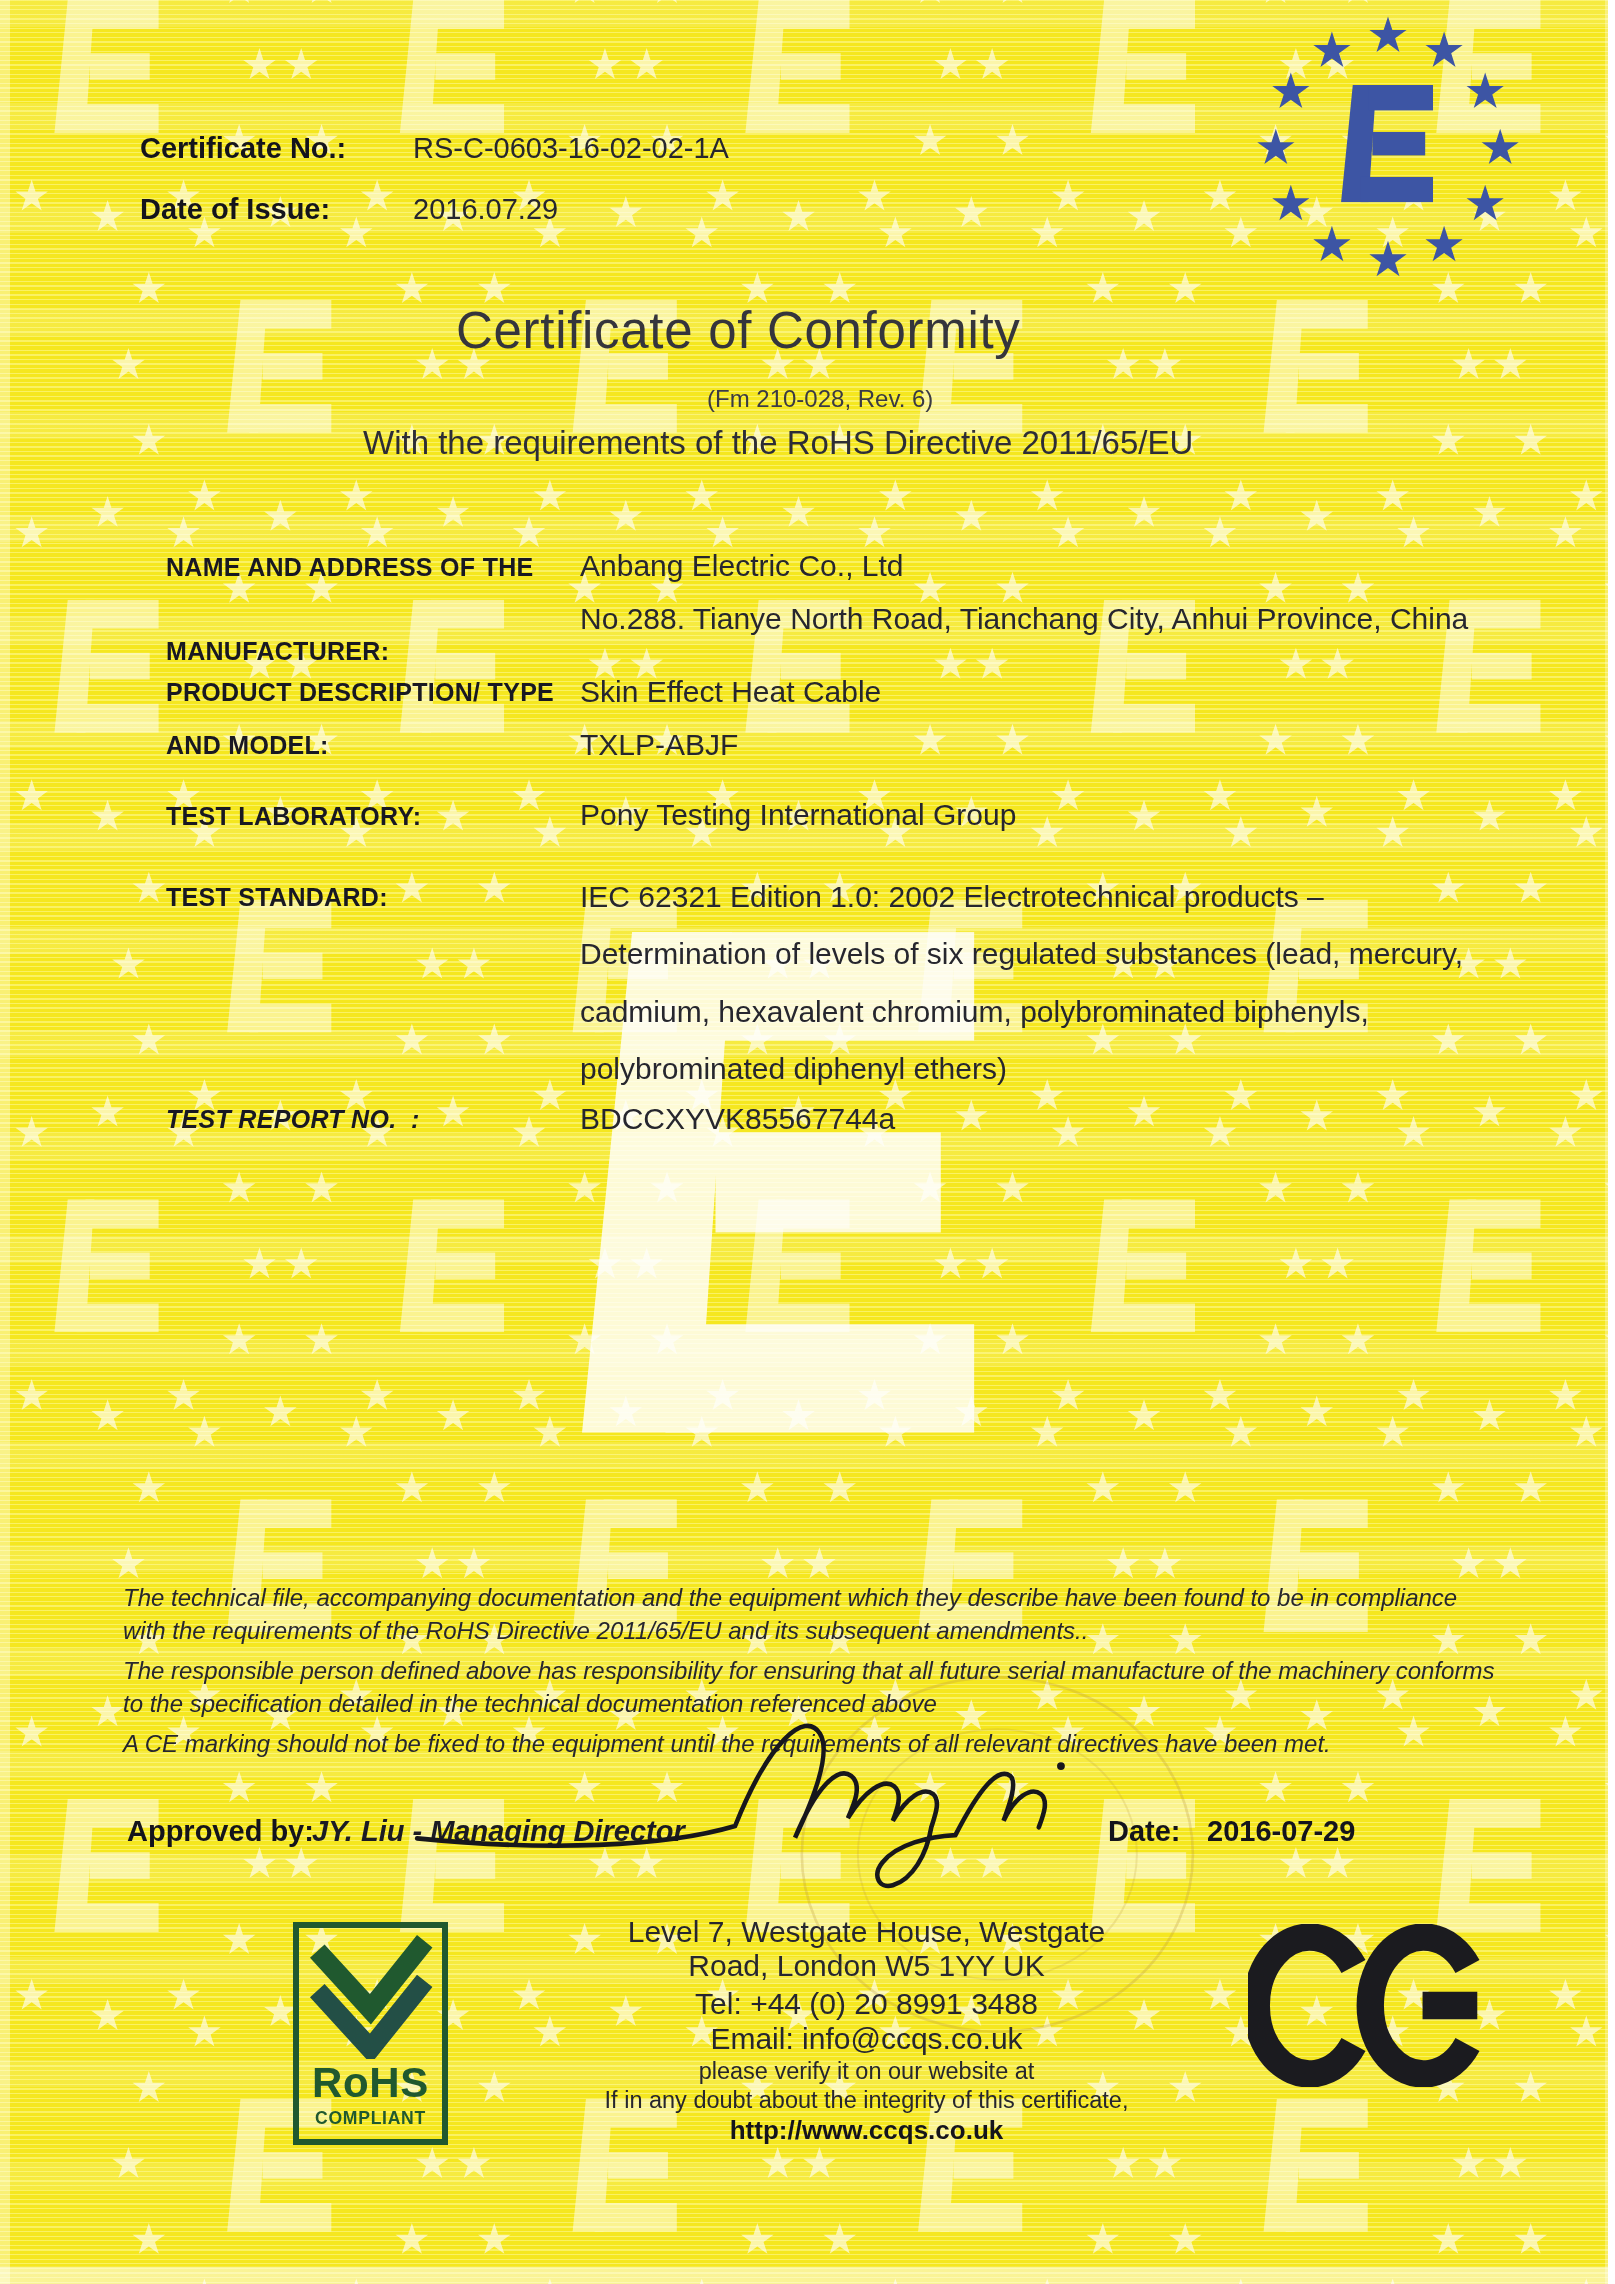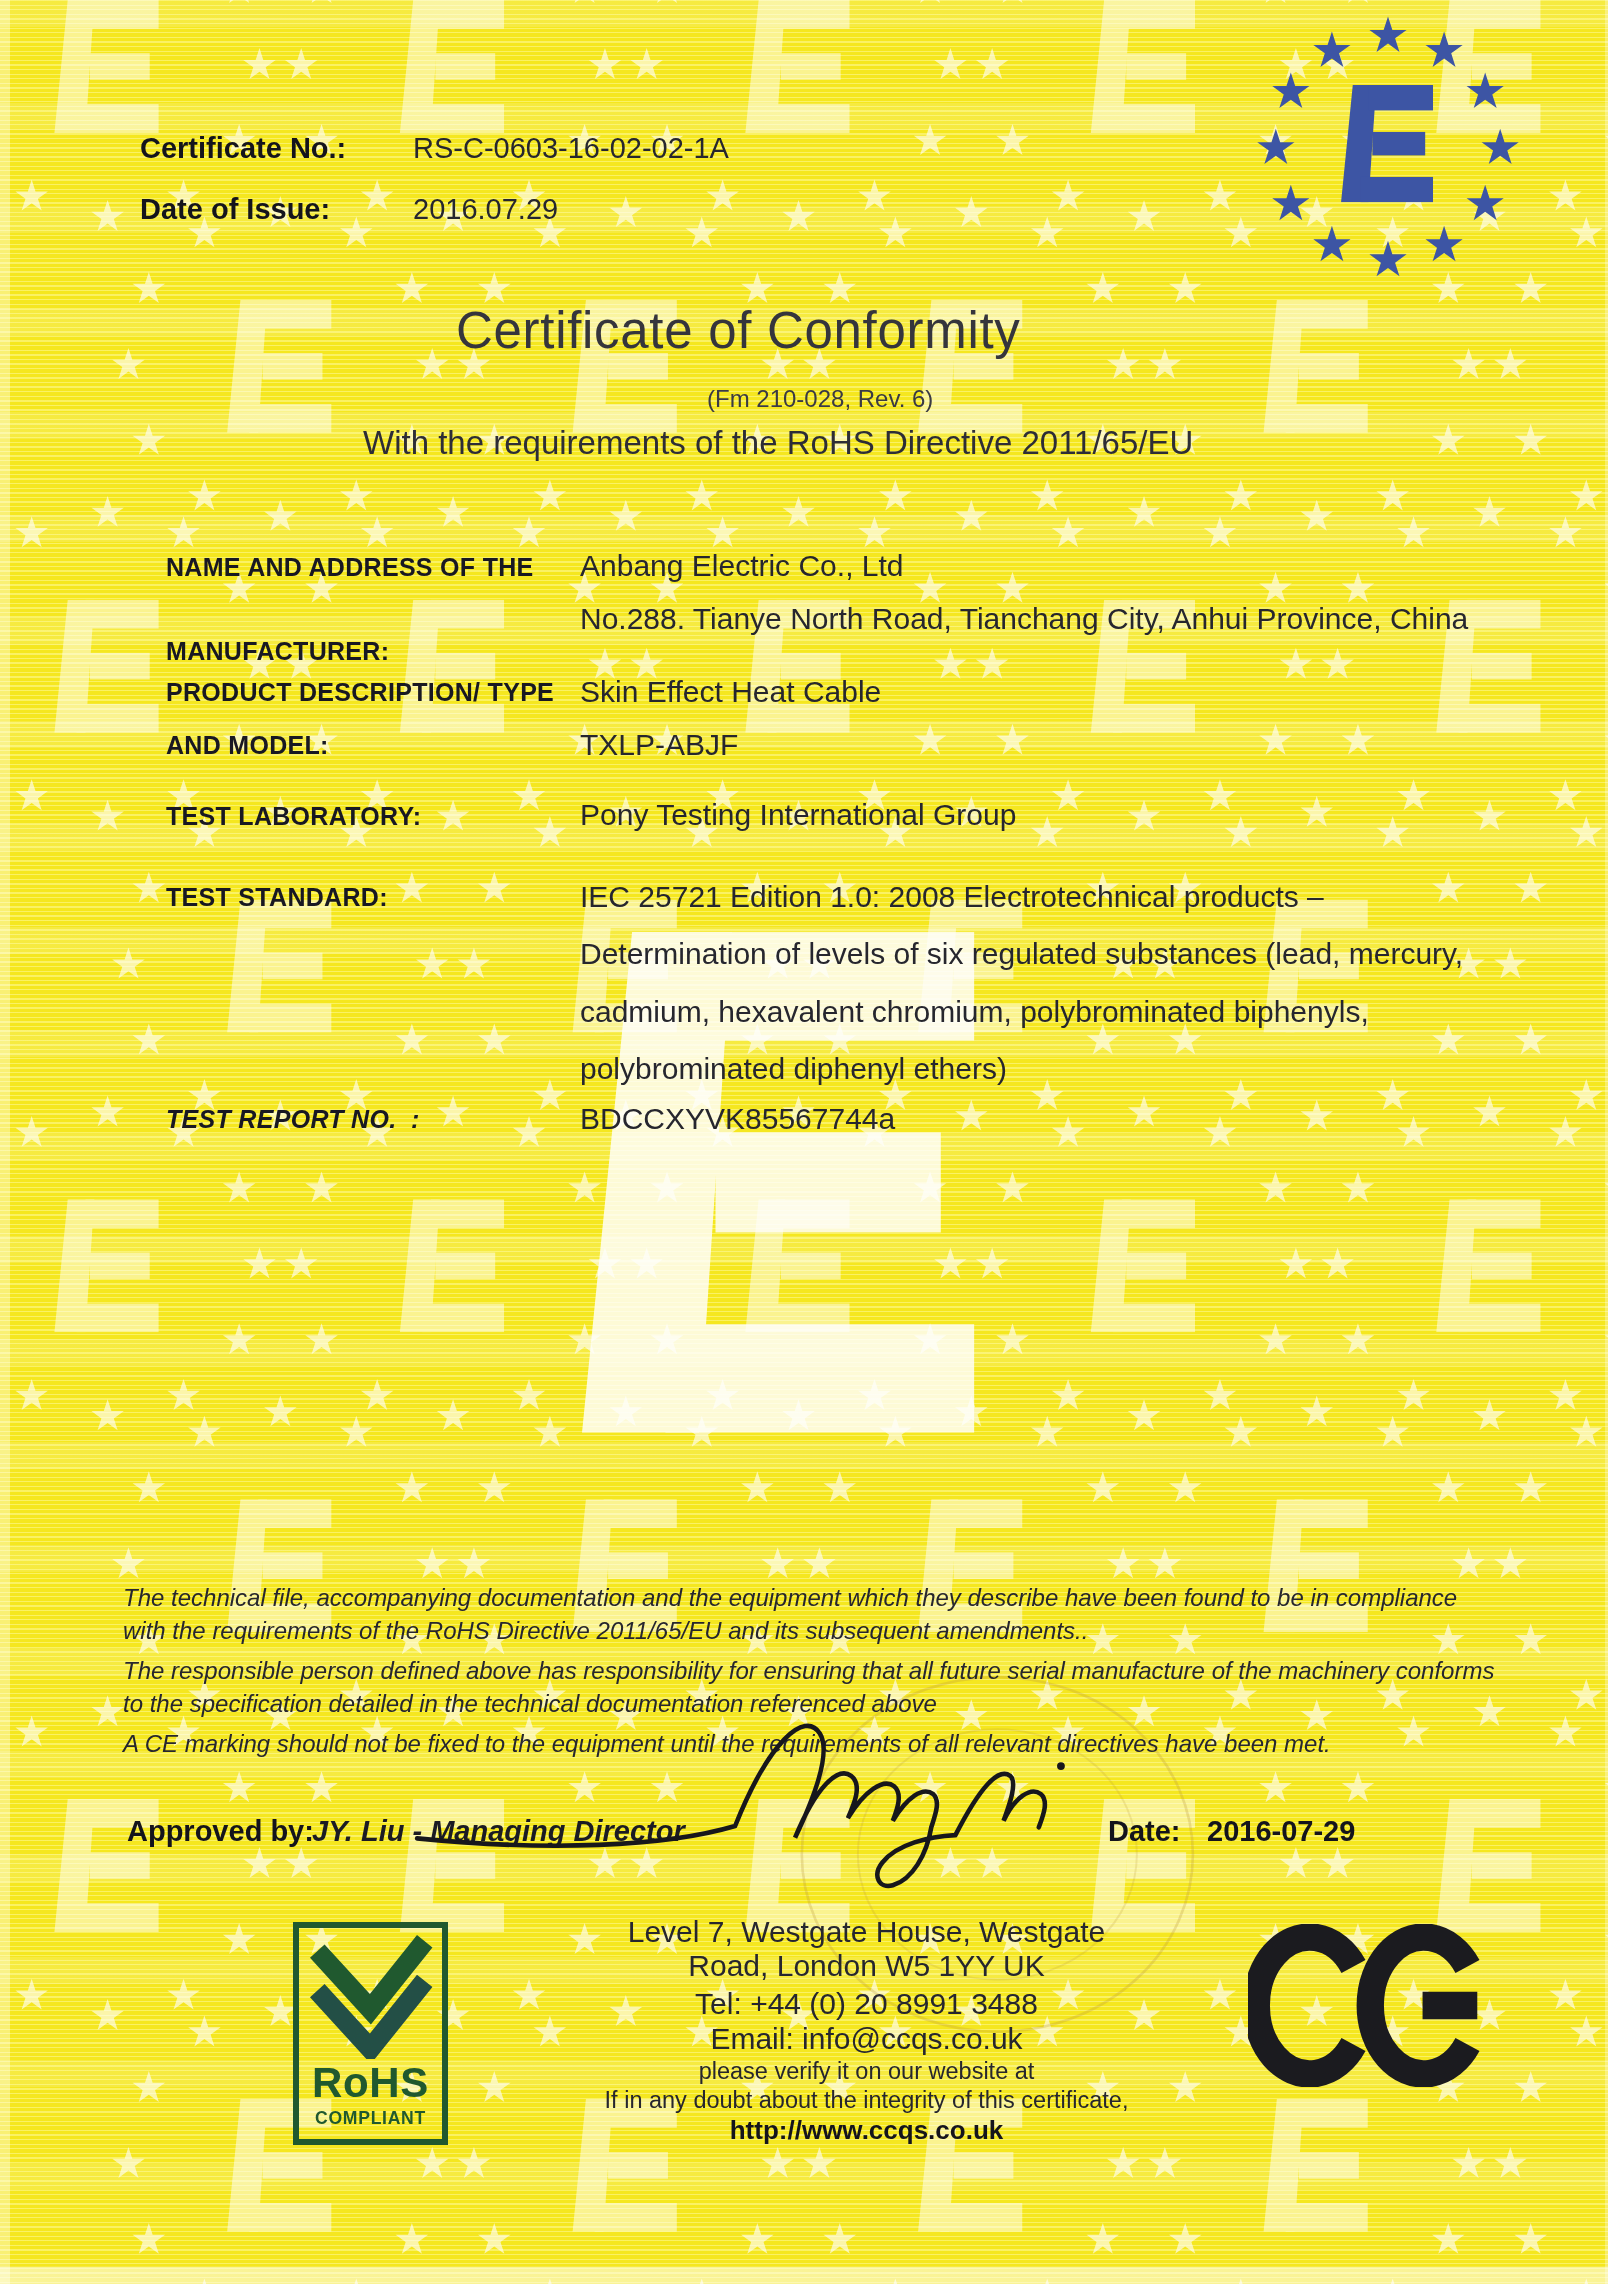"IEC 25721 Edition 1.0: 2008" div.abs { text: 25721 Edition 1.0: 2008 -> 62321 Edition 1.0: 2002 }
